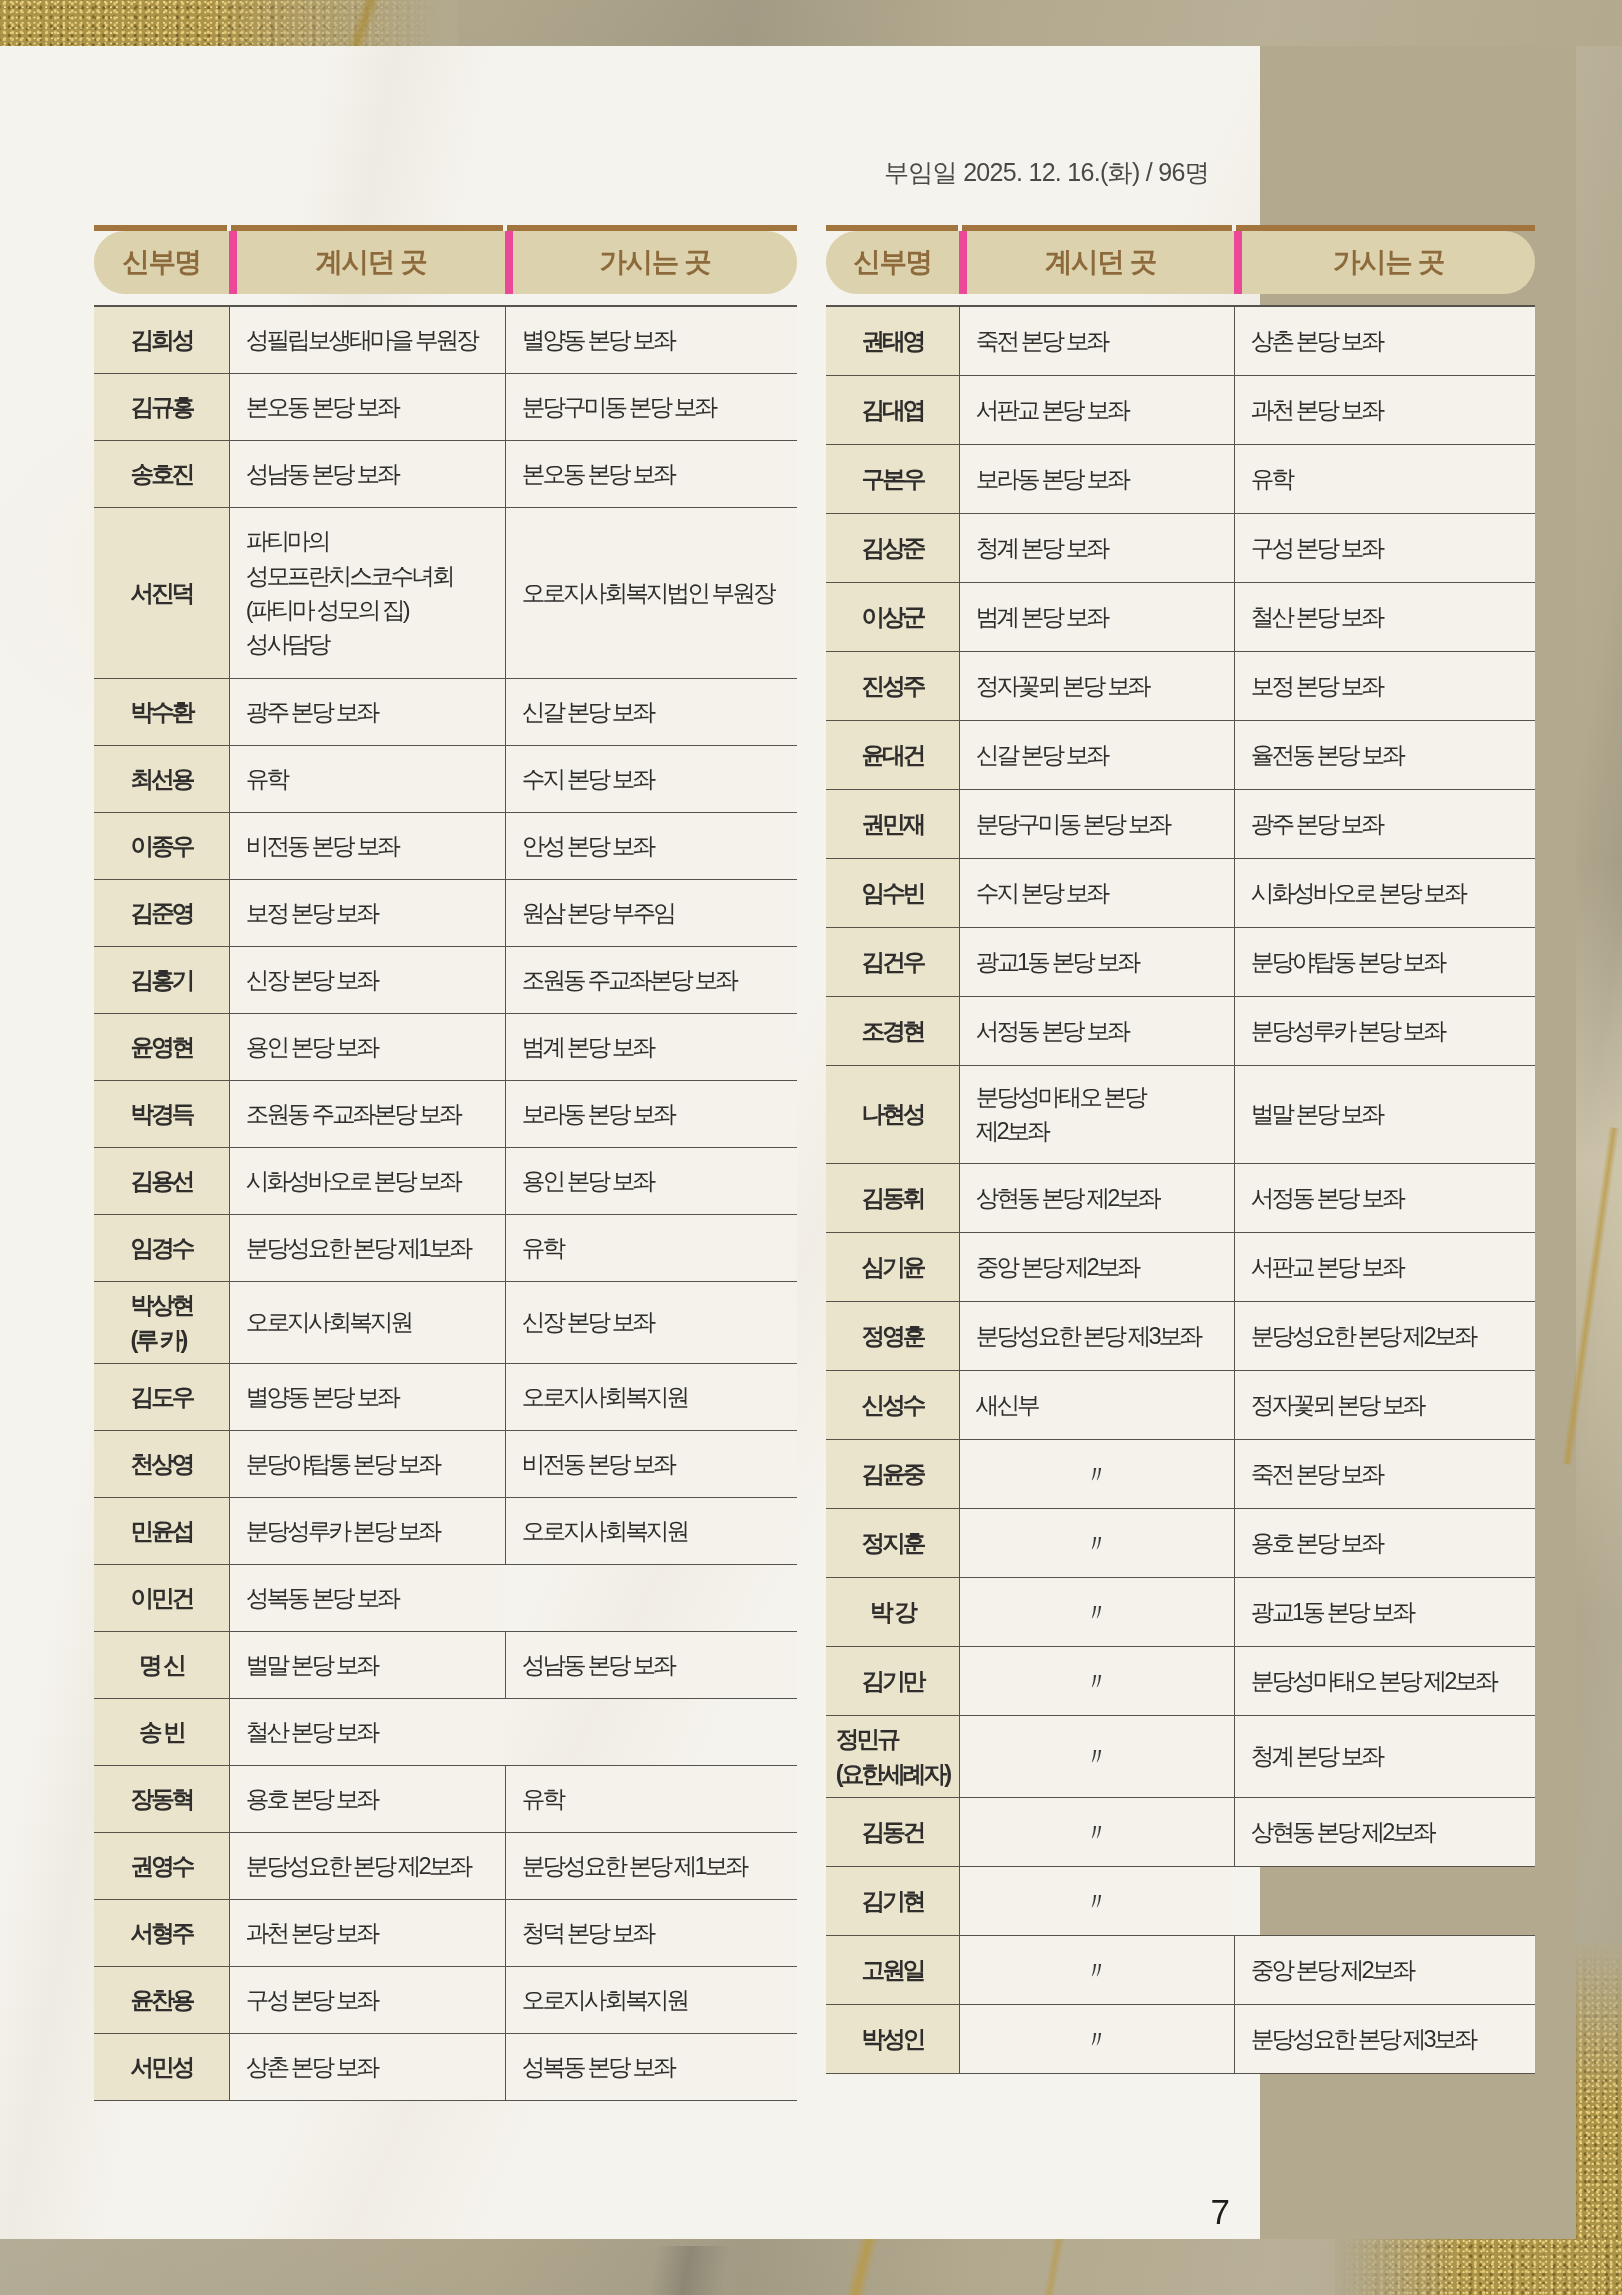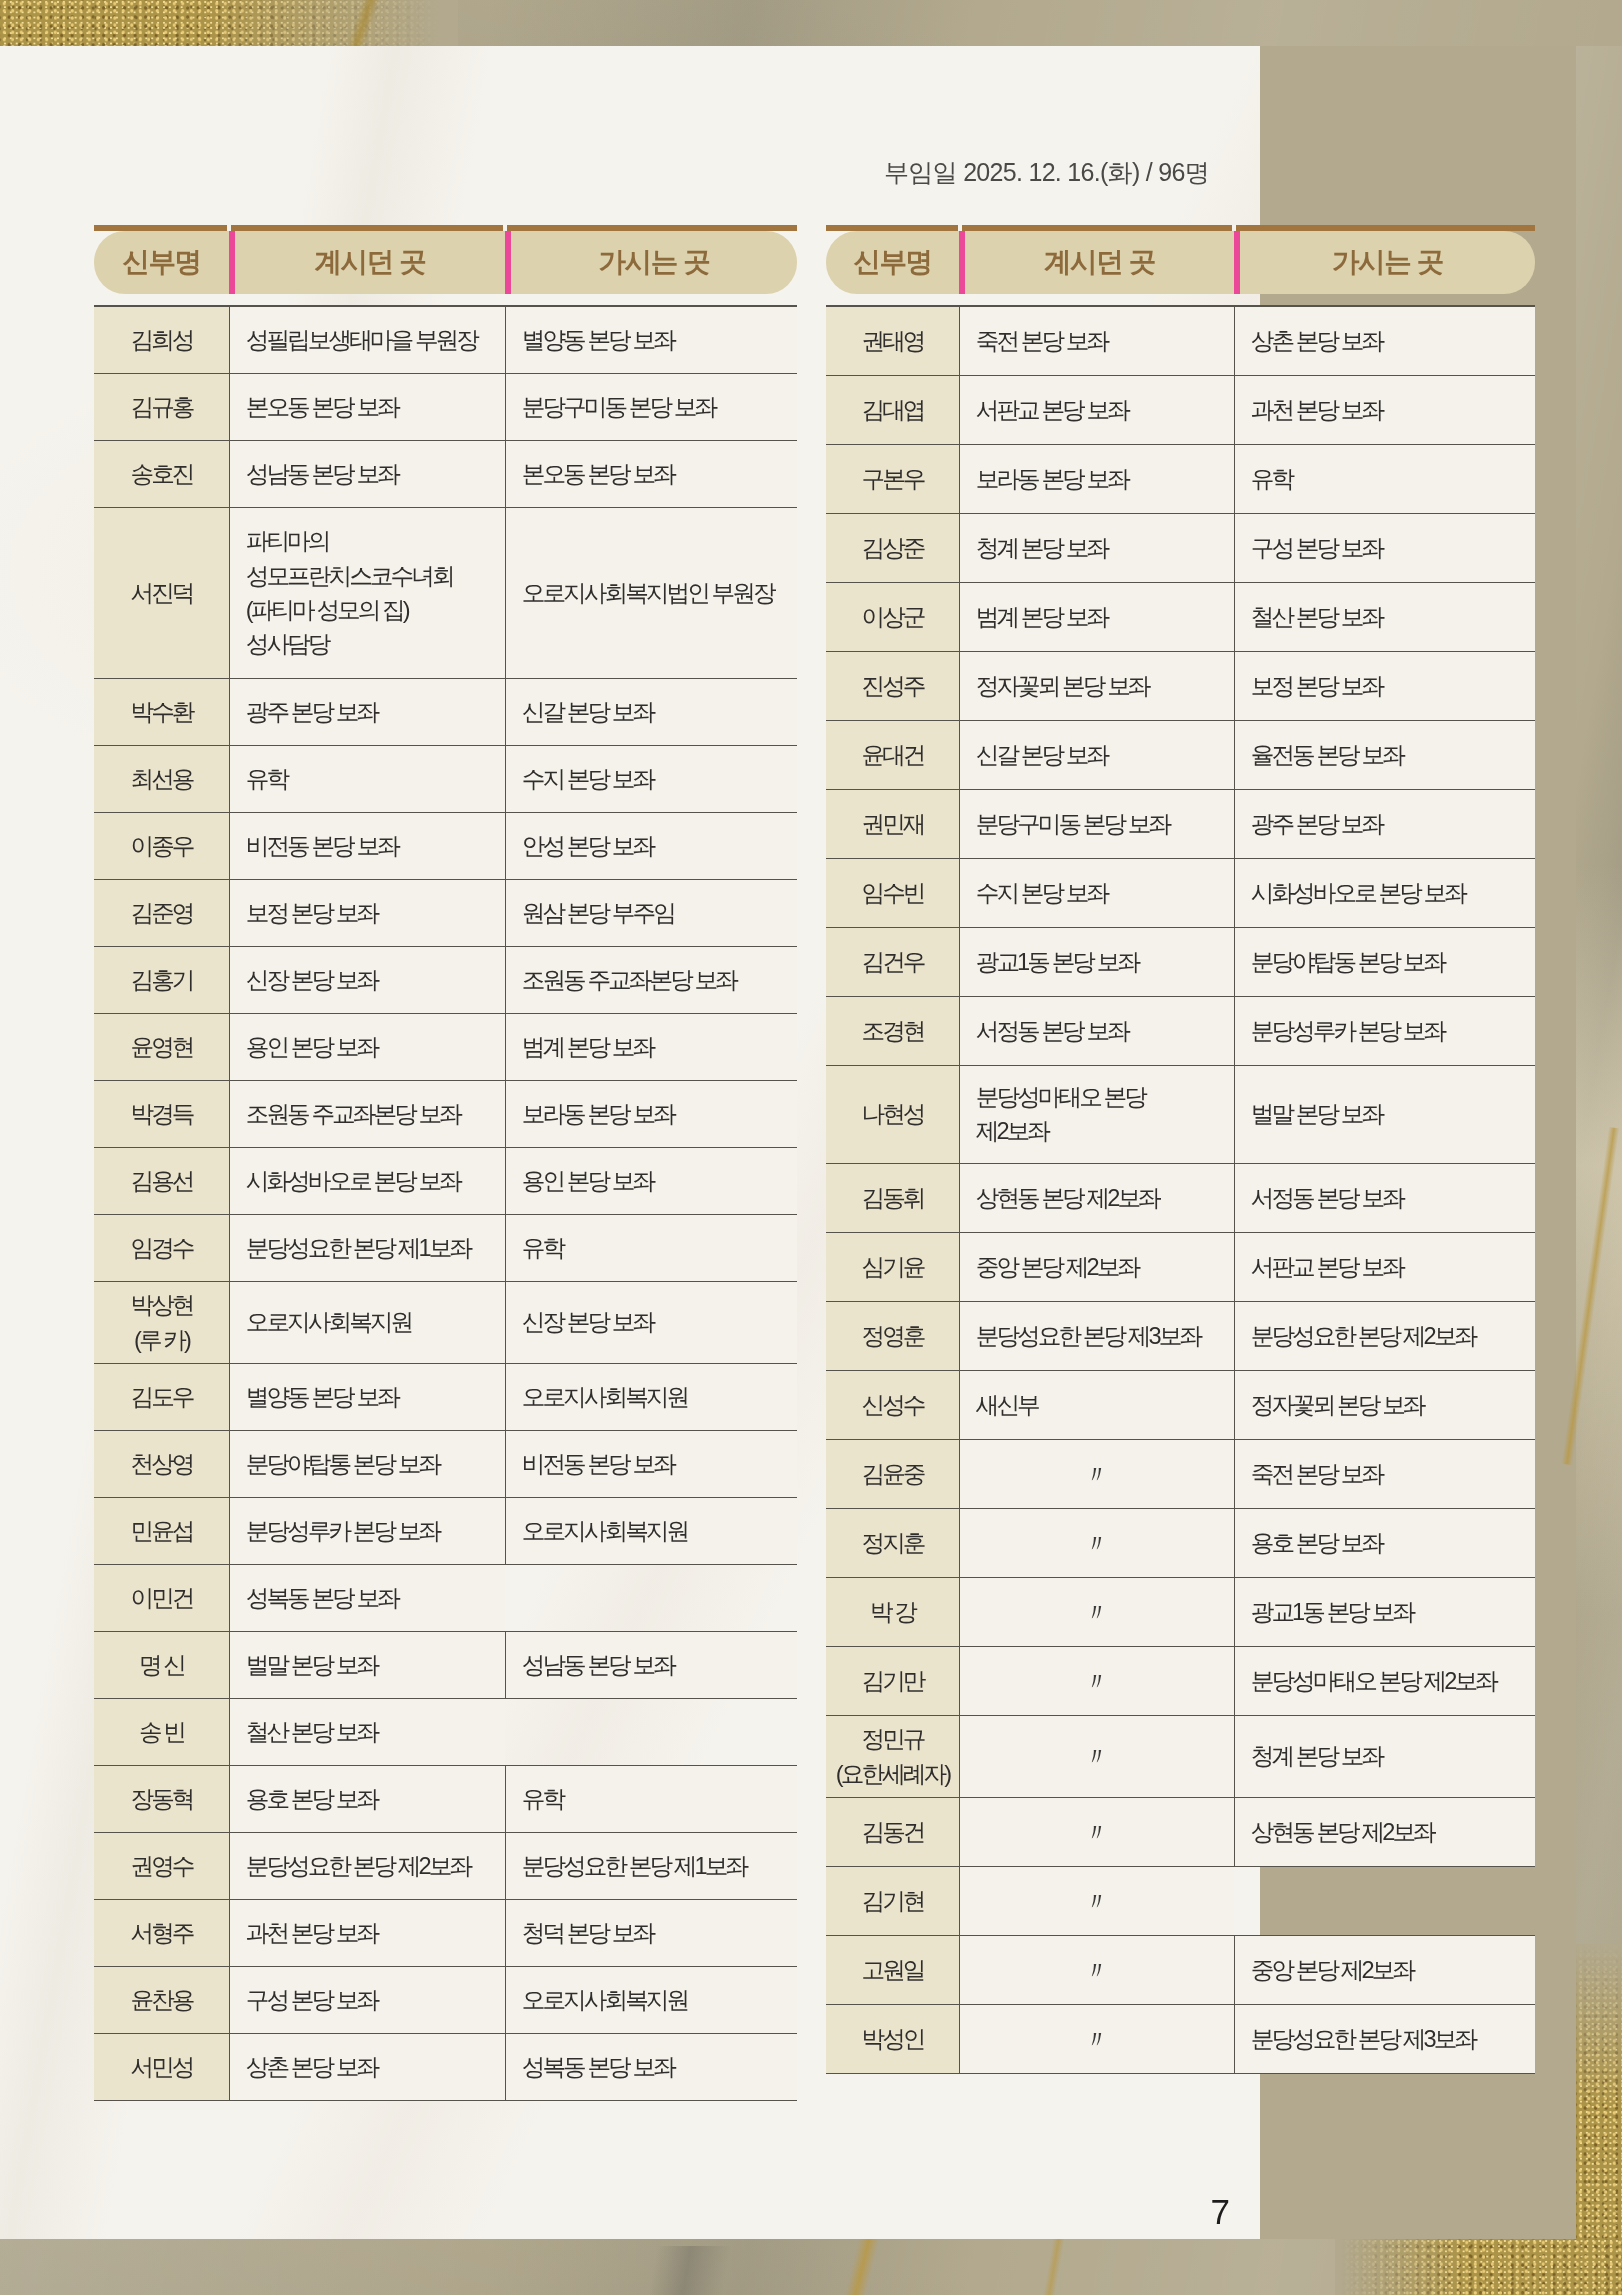"계시던 곳" .th + .th { border-left: 6px solid #ec4899 -> 8px solid #ec4899 }
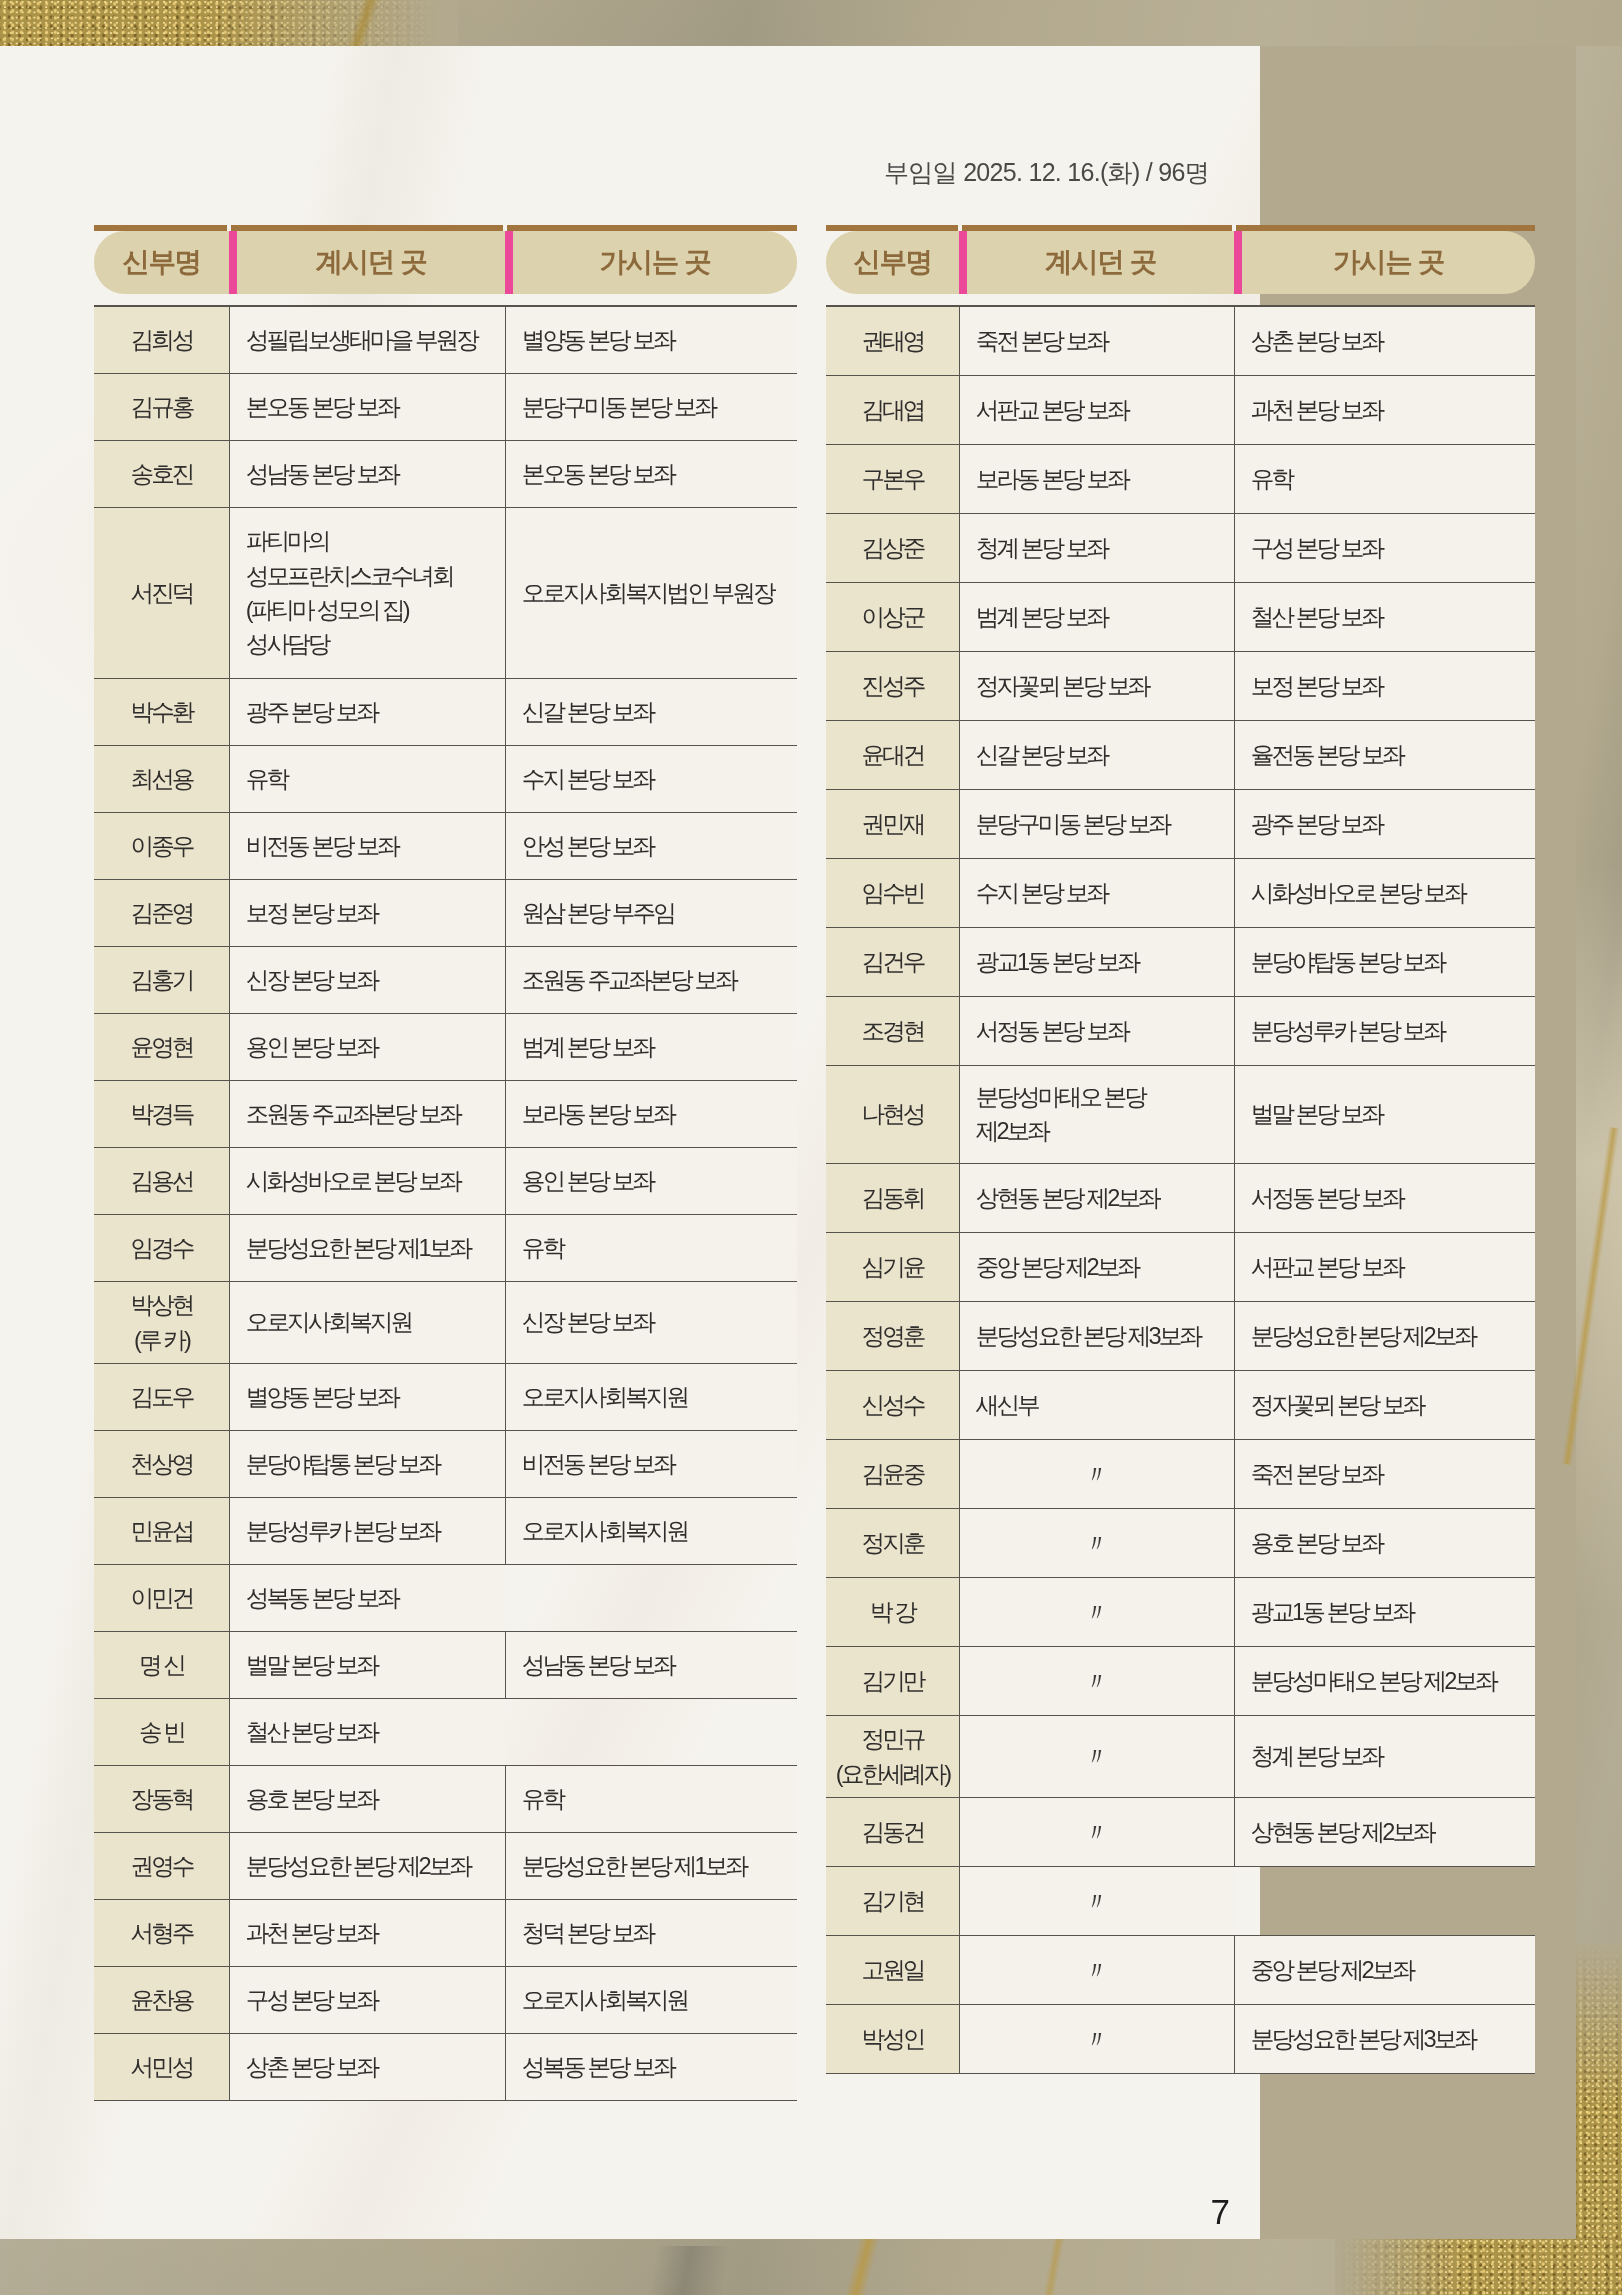"김희성" .cell.name { font-weight: none -> bold; text-align: center -> none }
